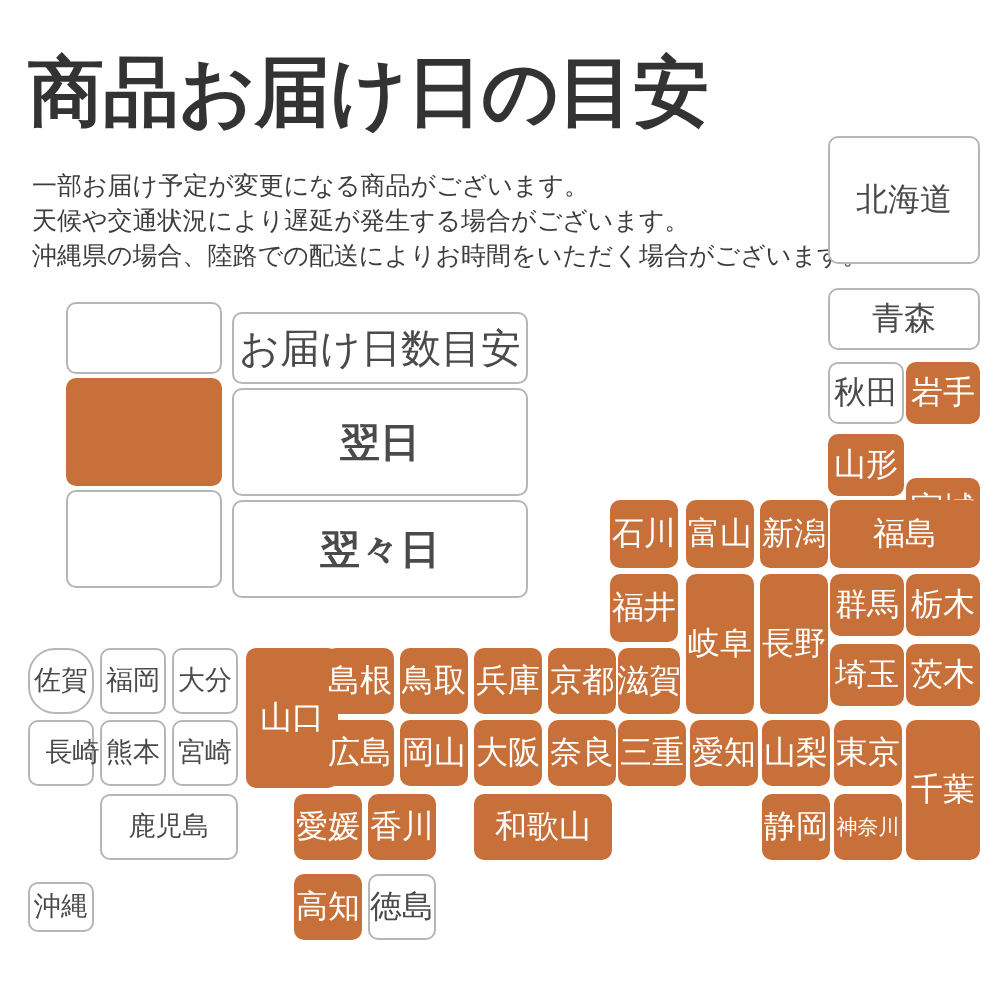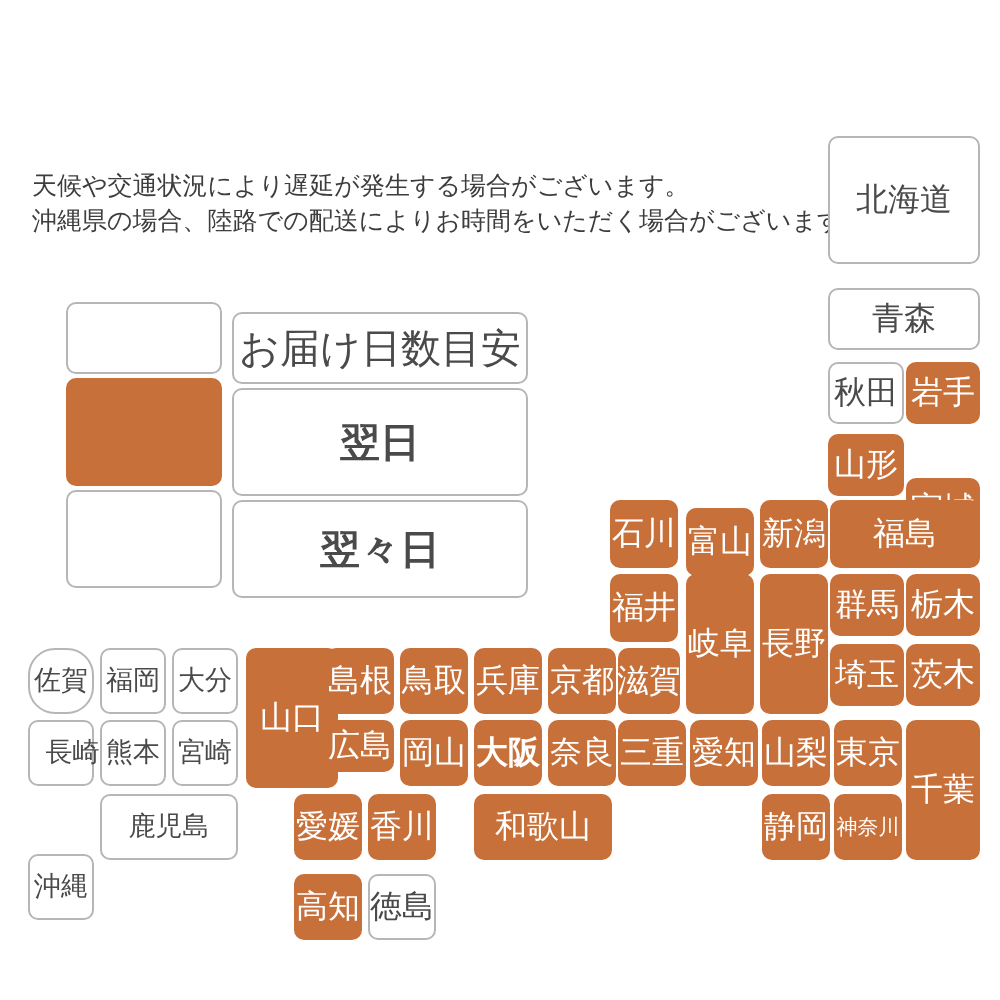"商品お届け日の目安" div.title { html: none -> <div>商品お届け日の目安</div> }
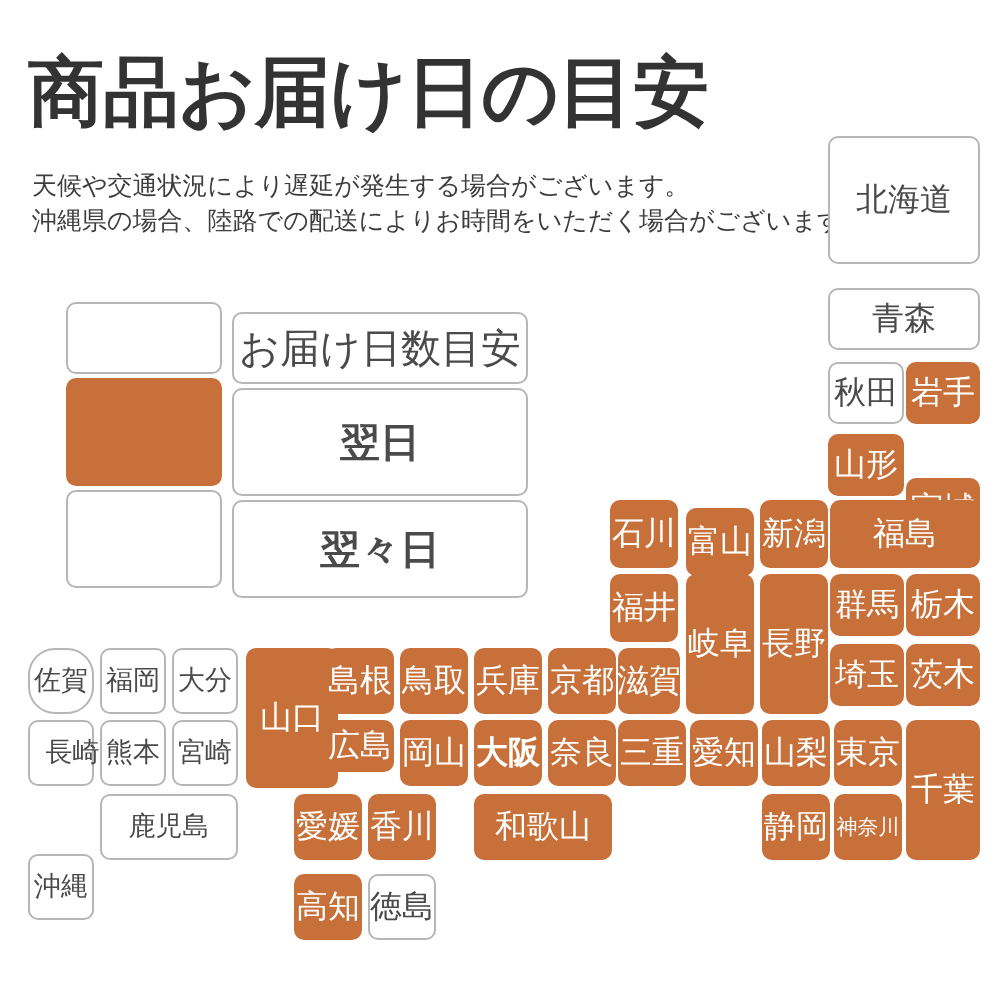"一部お届け予定が変更になる商品がございます。" div { html: none -> <div>一部お届け予定が変更になる商品がございます。</div> }
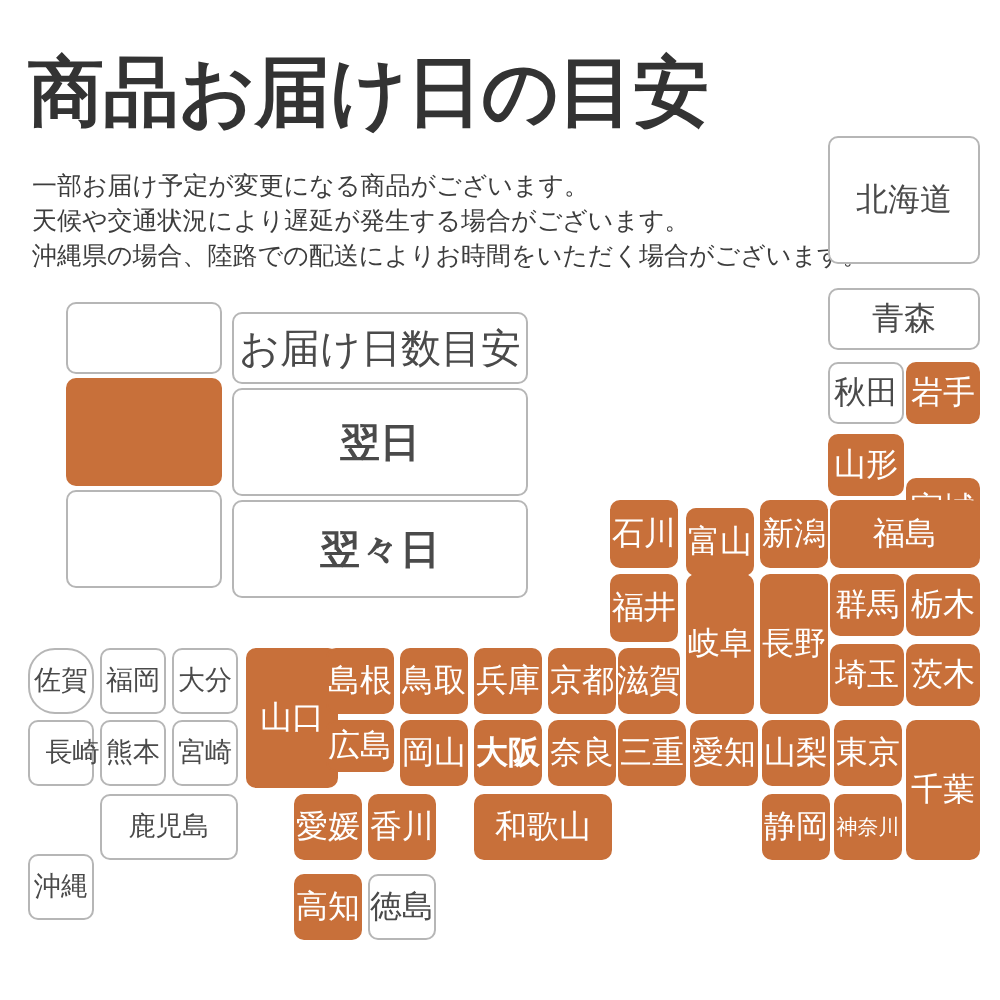"富山" div.cell { margin-top: 8px -> none }
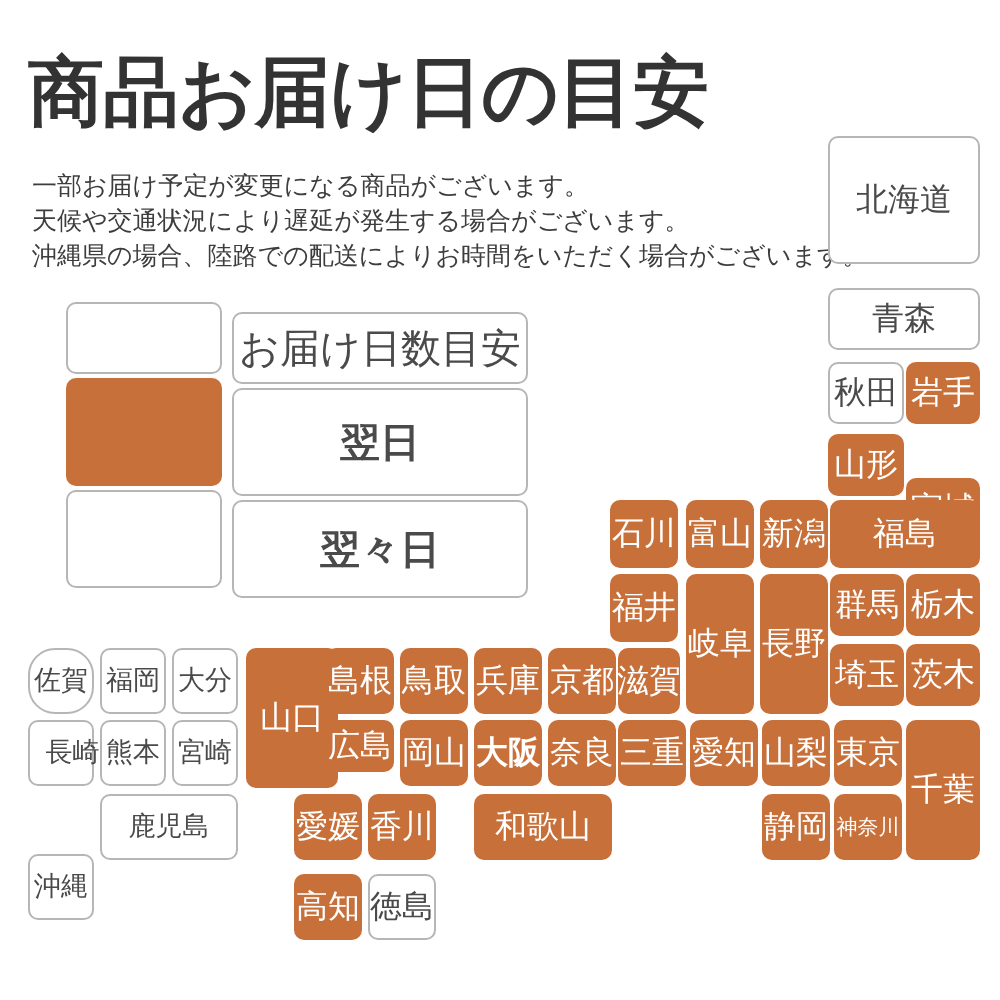"広島" div.cell { height: 52px -> 66px }
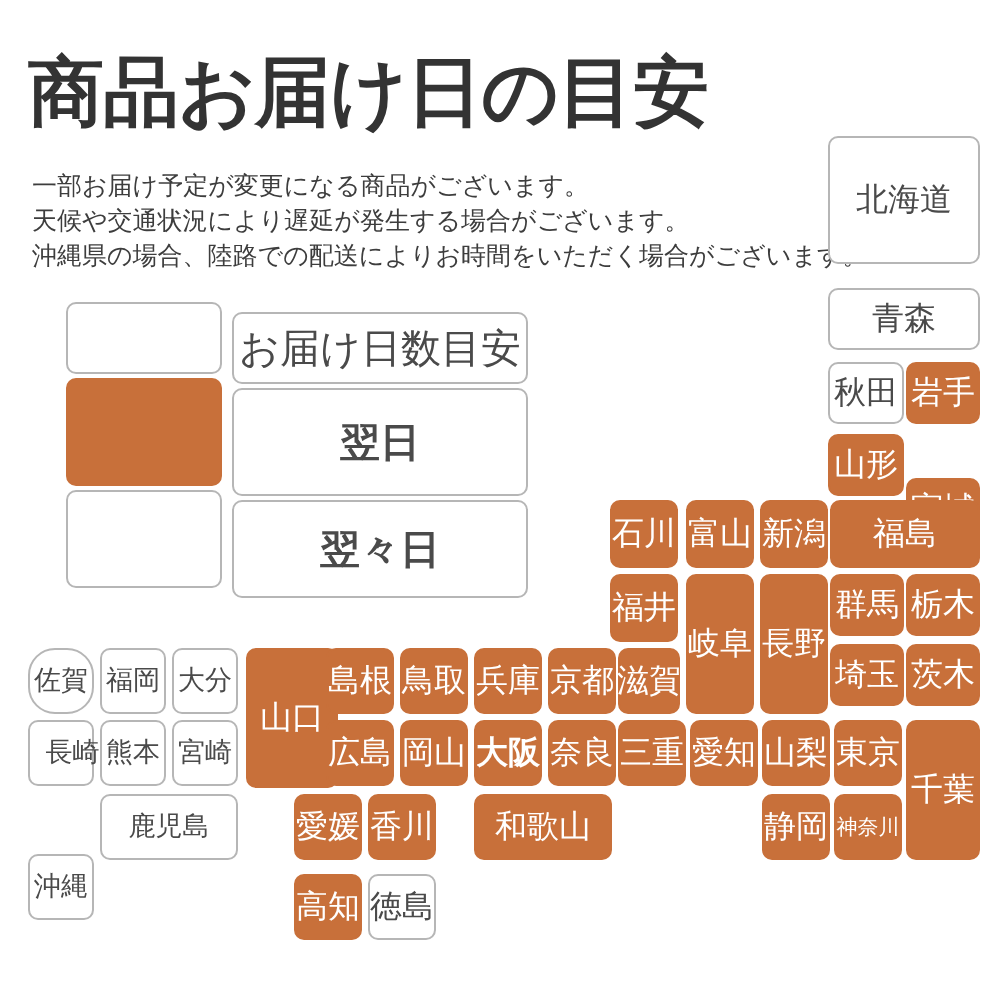"大阪" div.cell { font-weight: bold -> none }
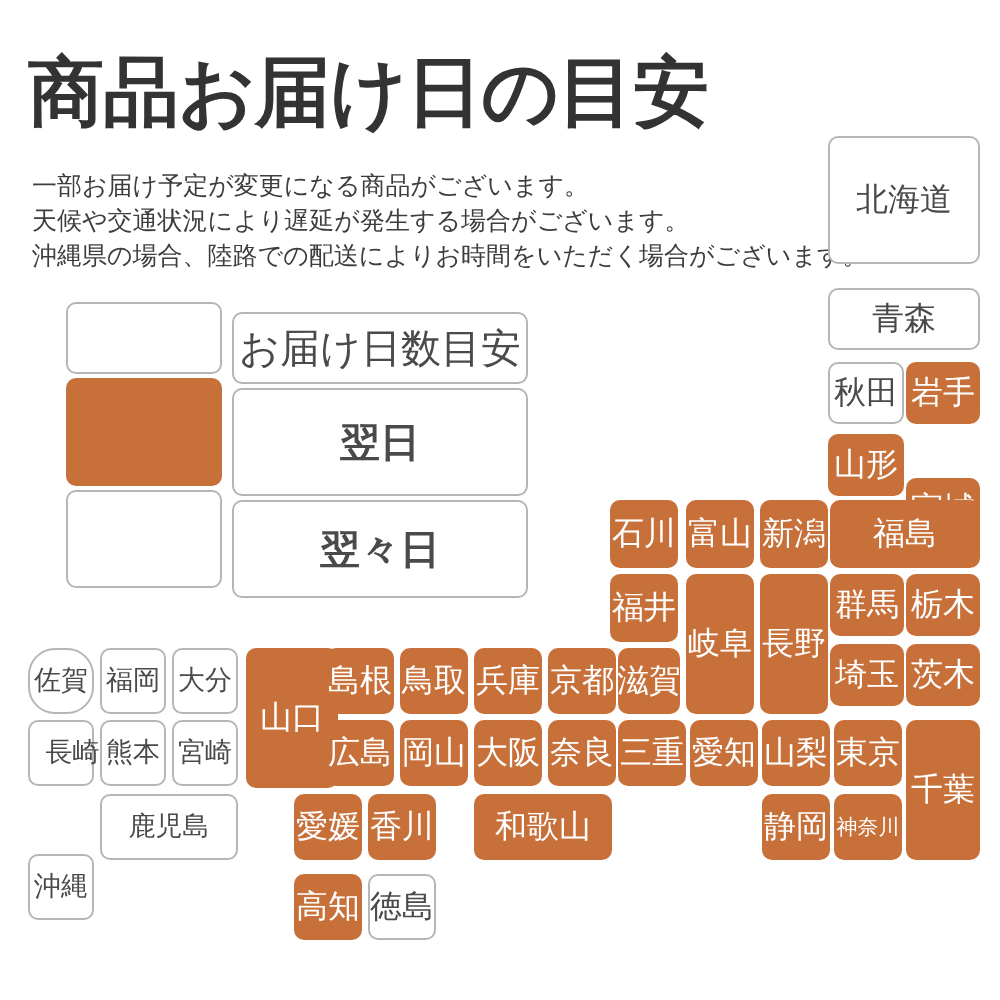"沖縄" div.cell { height: 66px -> 50px; top: 854px -> 882px }
